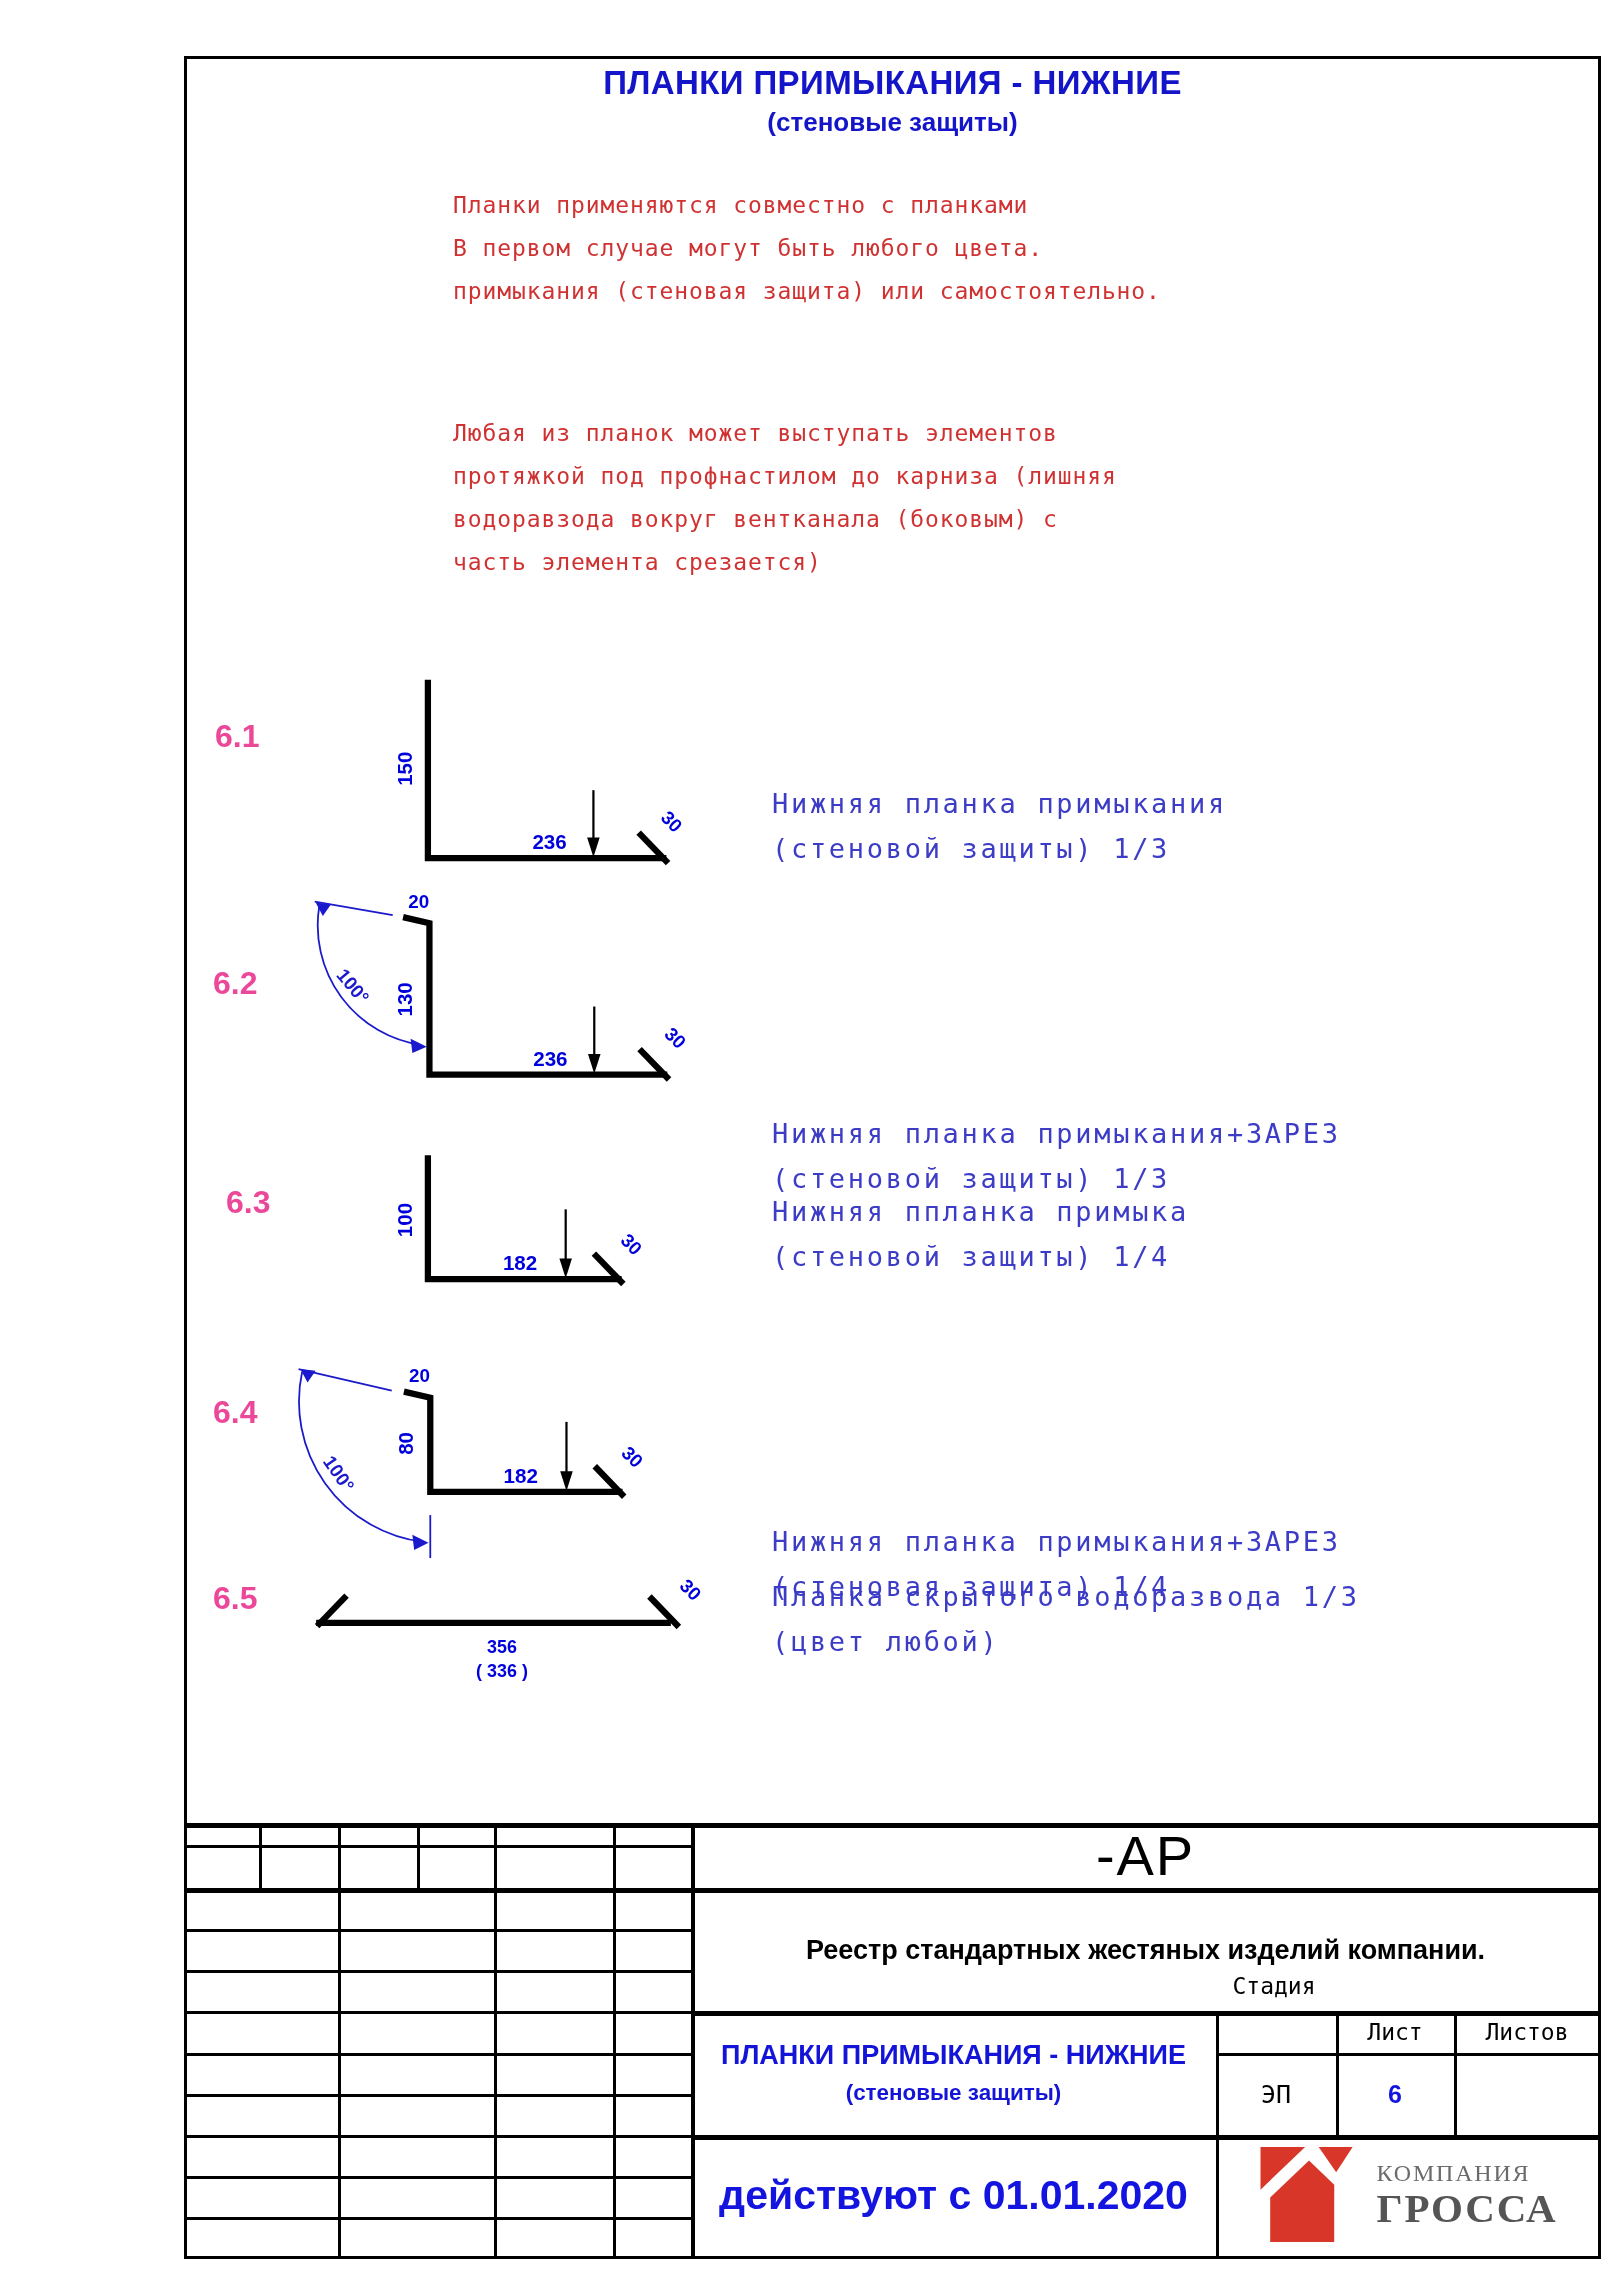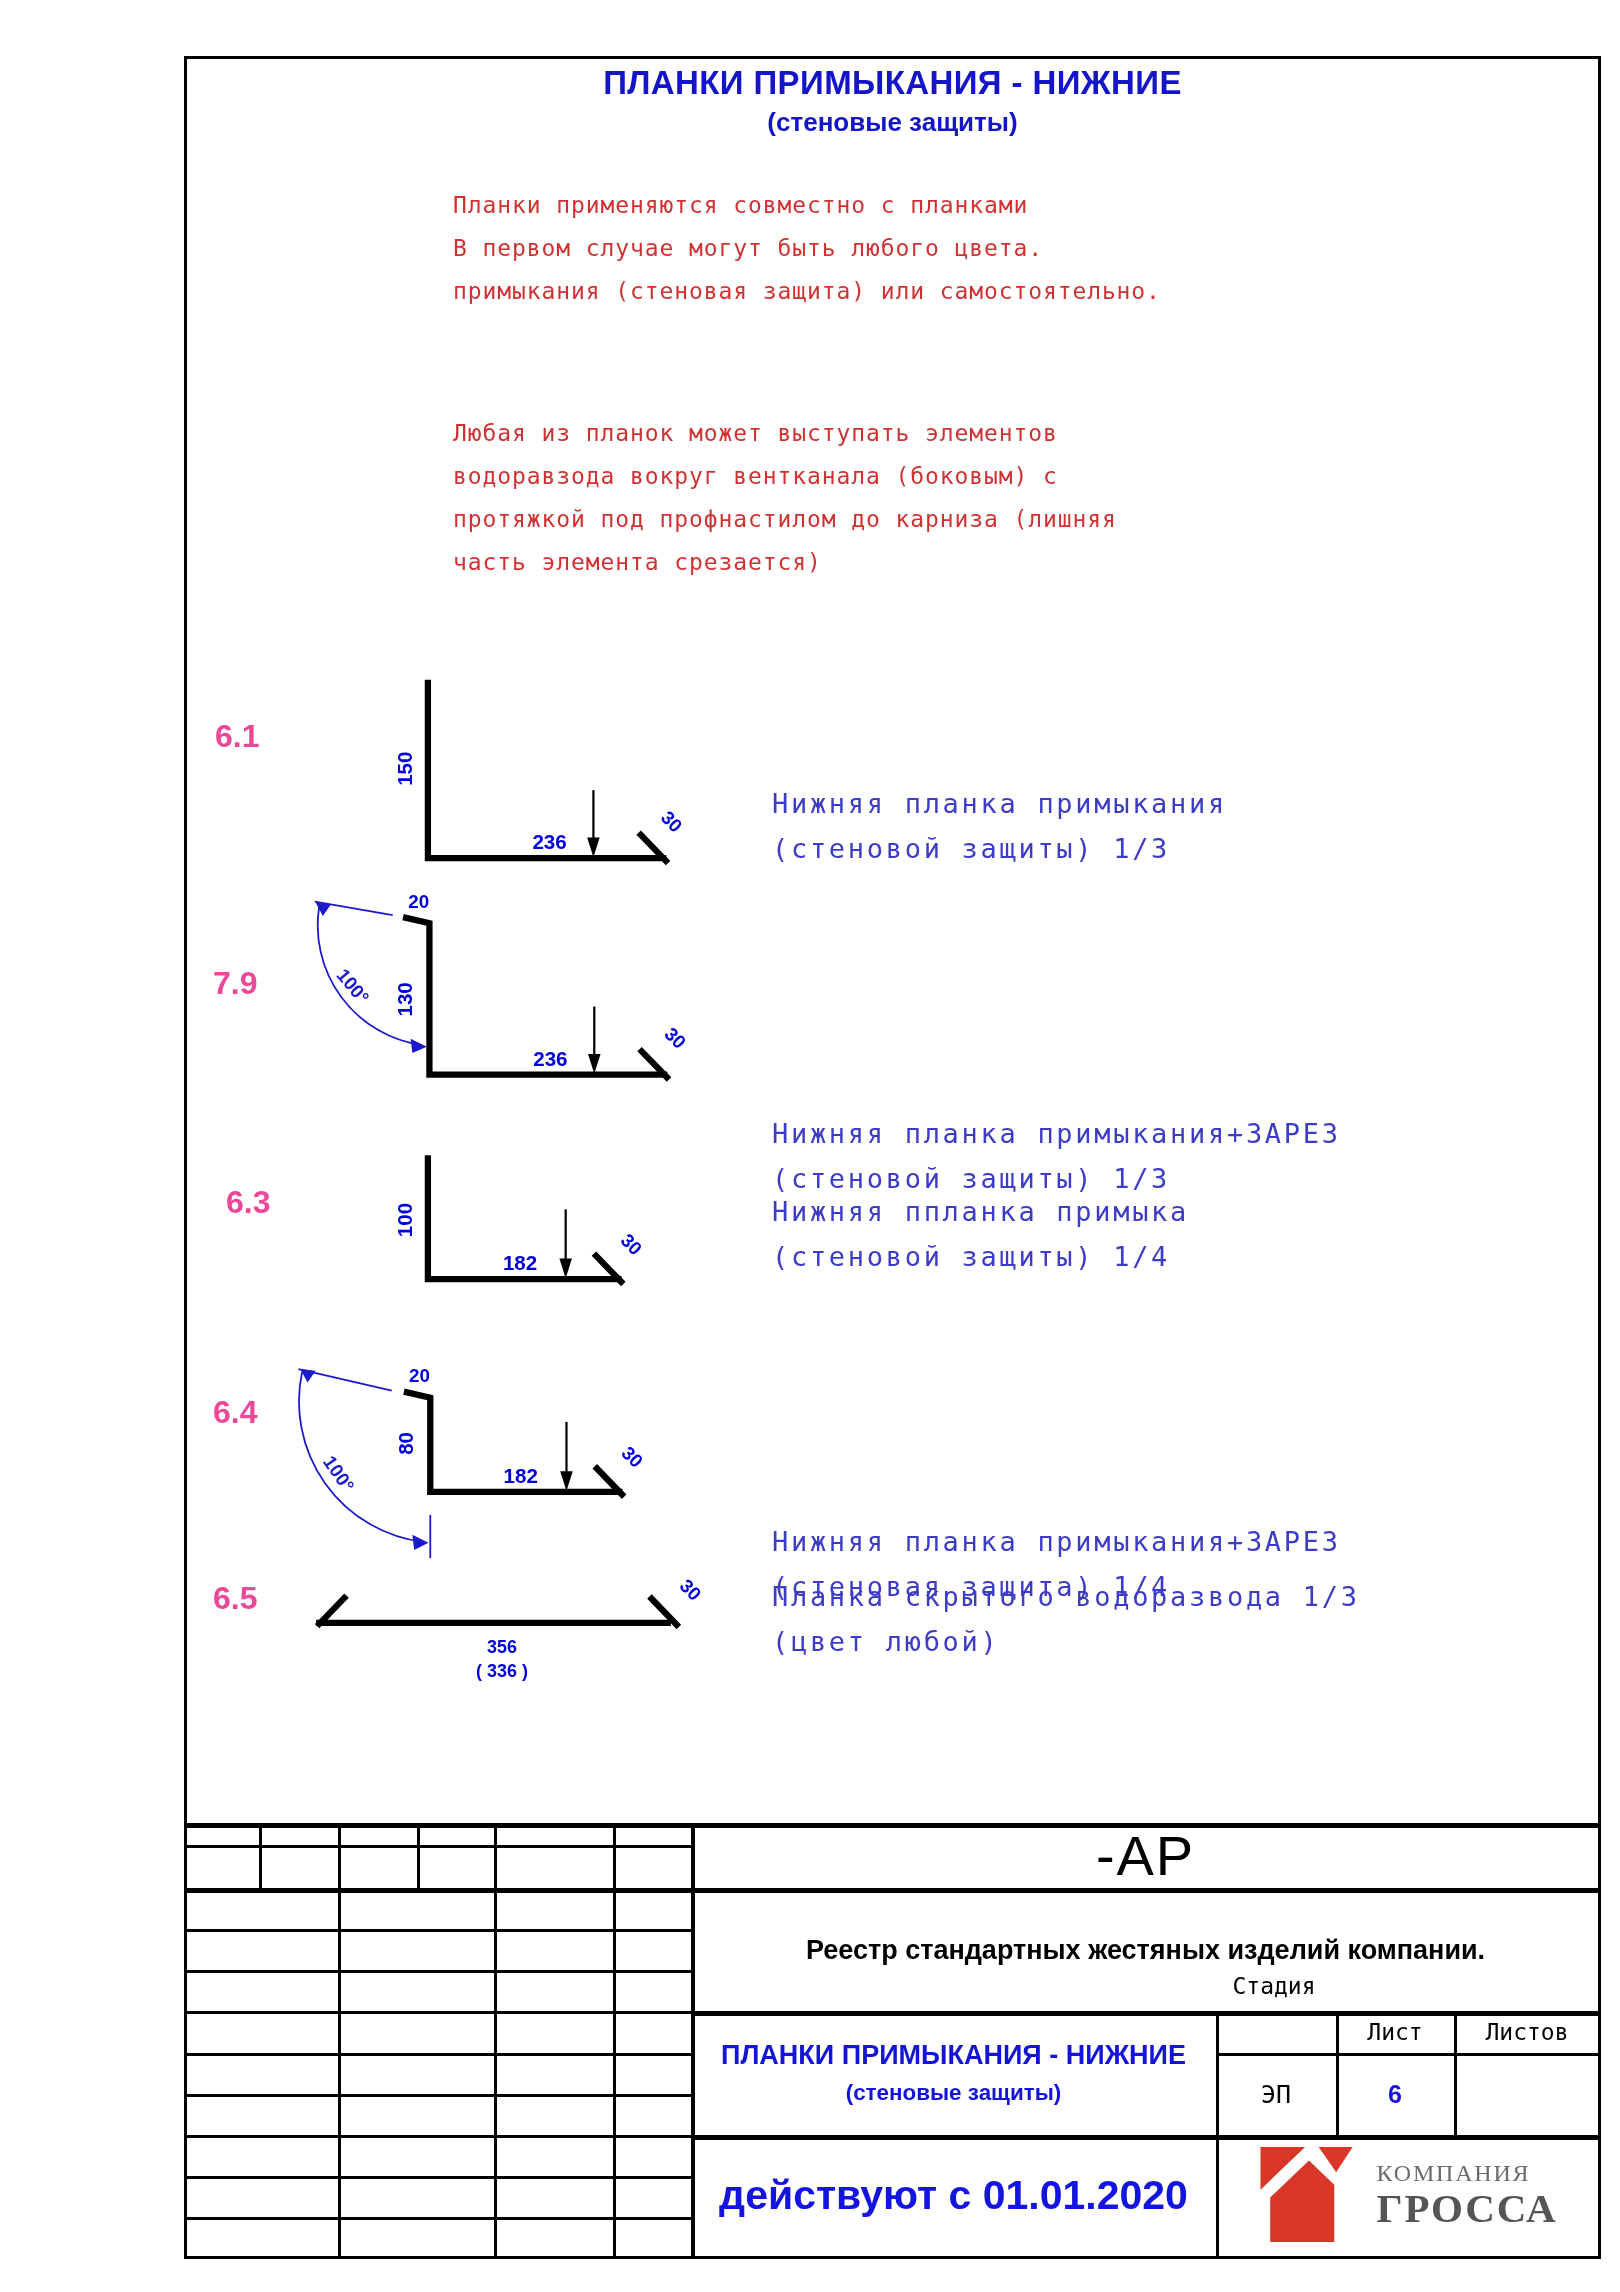"водоравзода вокруг вентканала (боковым)" div { order: before "протяжкой под профнастилом до карниза" -> after "протяжкой под профнастилом до карниза" }
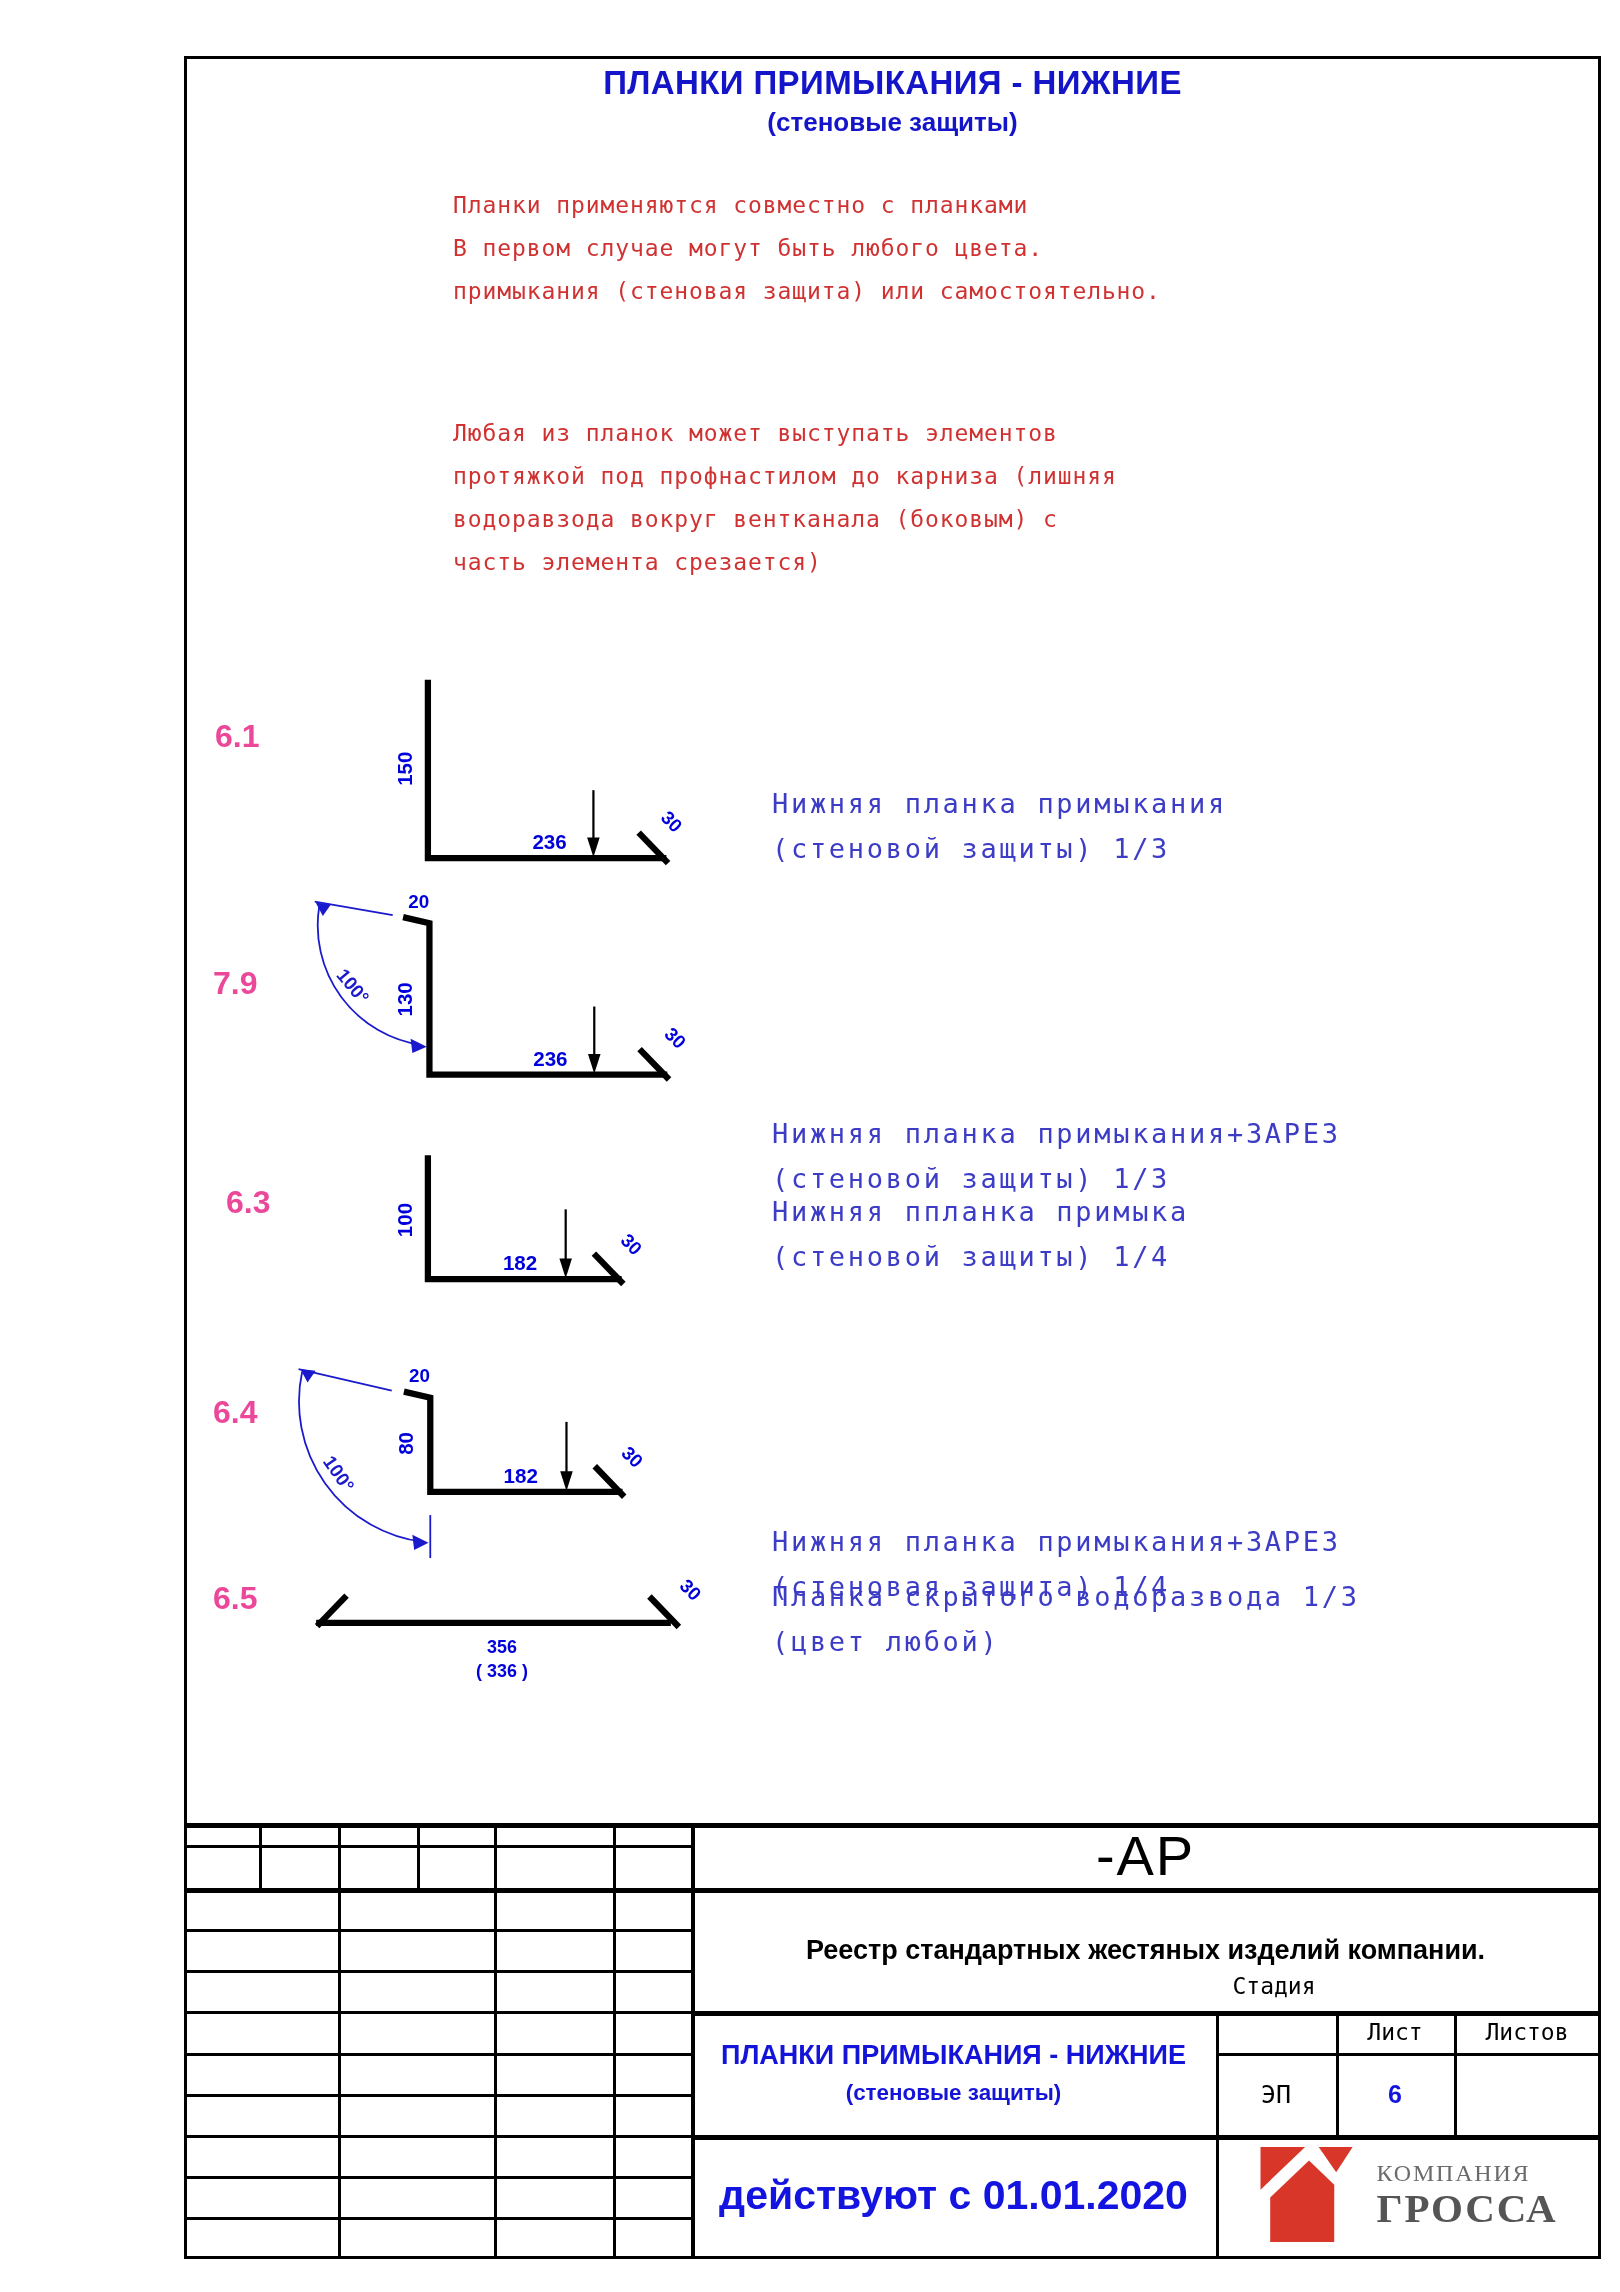"7.9" div.abs { text: 7.9 -> 6.2 }
